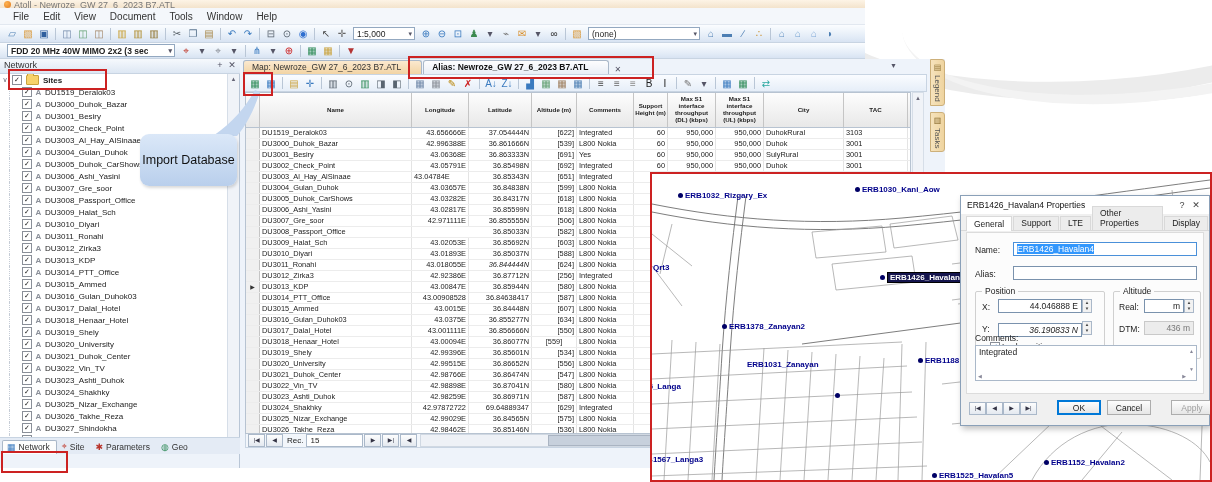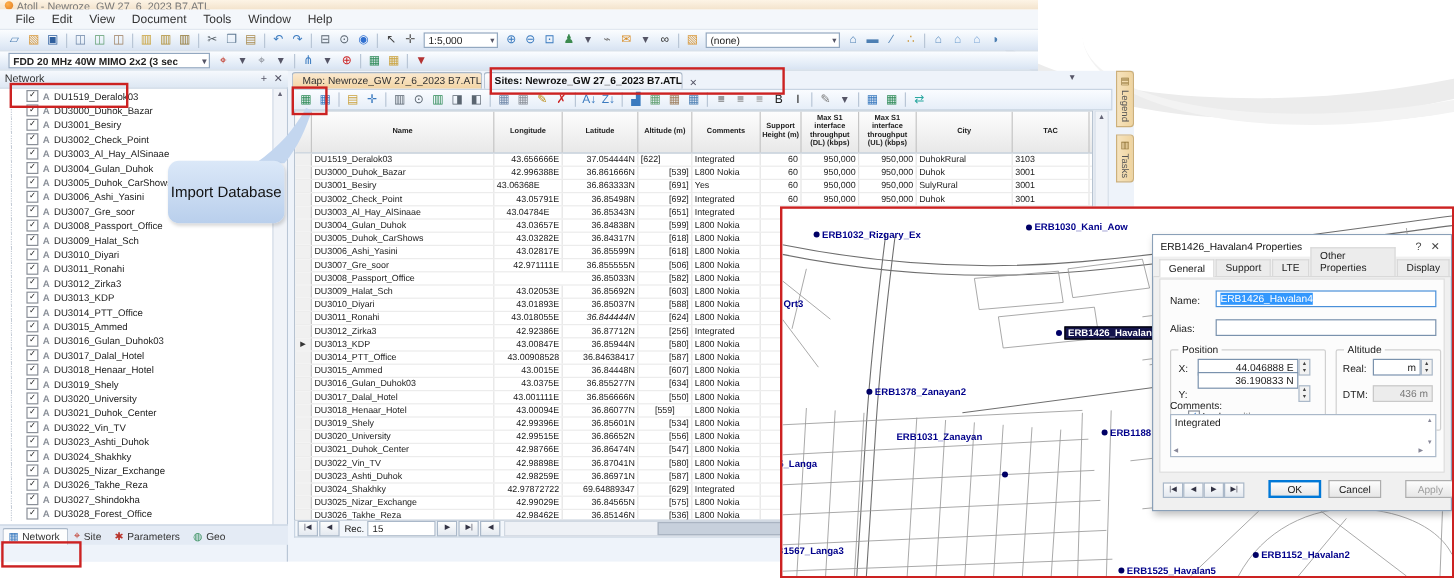"Map: Newroze_GW 27_6_2023 B7.ATL" .dtab { padding: 1px 0 2px 8px -> 1px 20px 2px 8px }
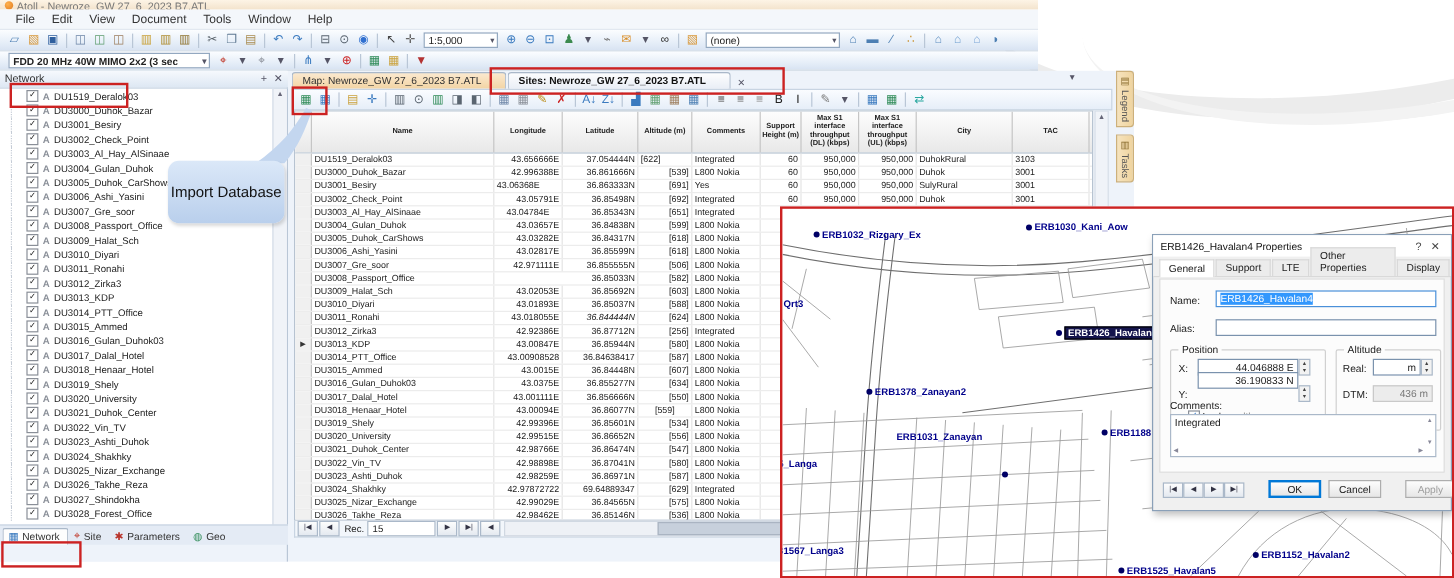"Sites: Newroze_GW 27_6_2023 B7.ATL" span.dtab { text: Sites -> Alias }
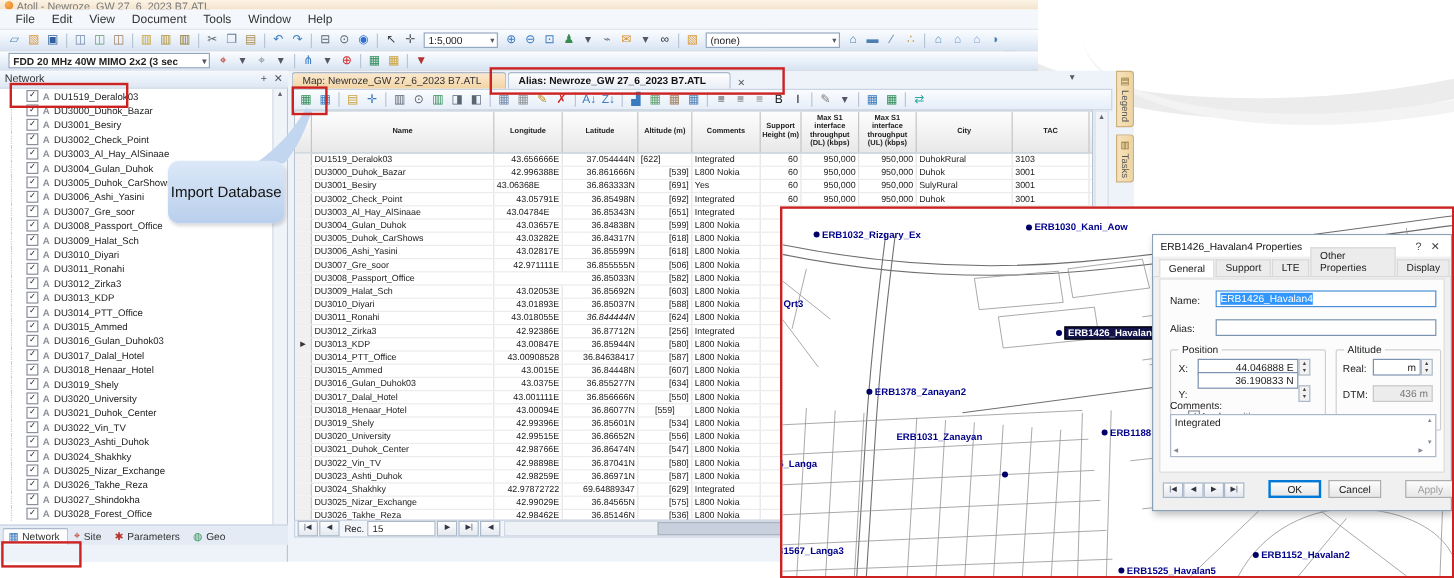"Sites" div.trow { html: none -> <div> <span>∨</span> <span>✓</span> <span></span> <span>Sites</span> </div> }
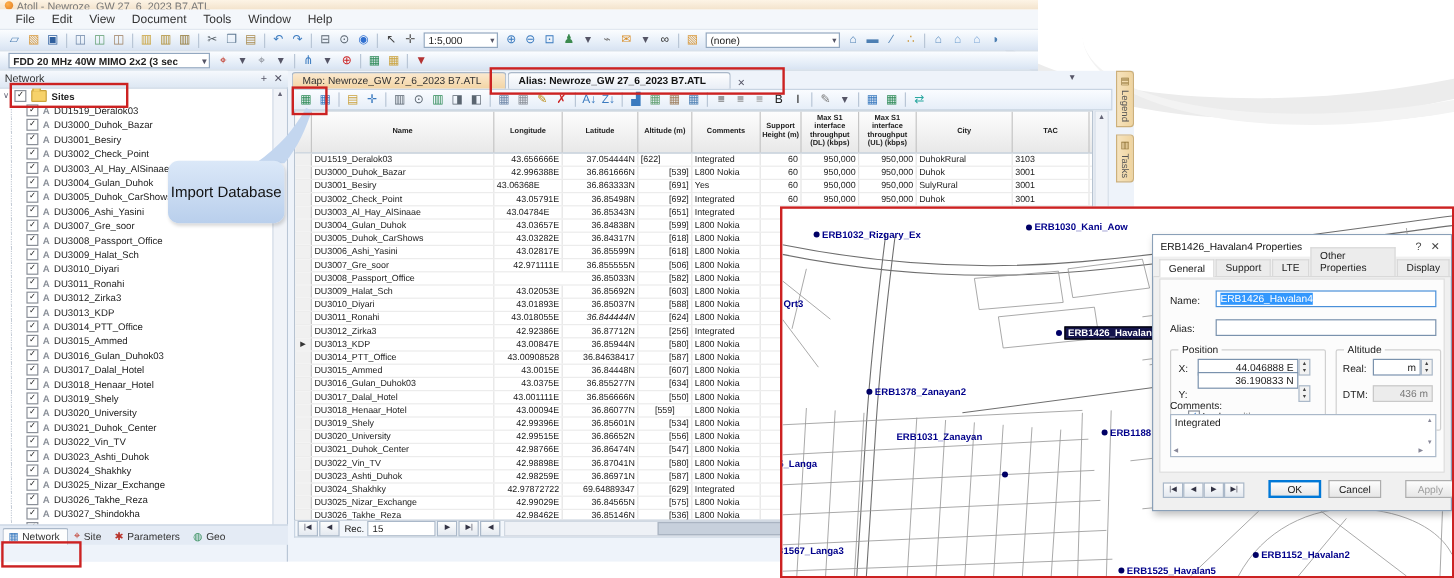"[622]" div.gc { text-align: none -> right }
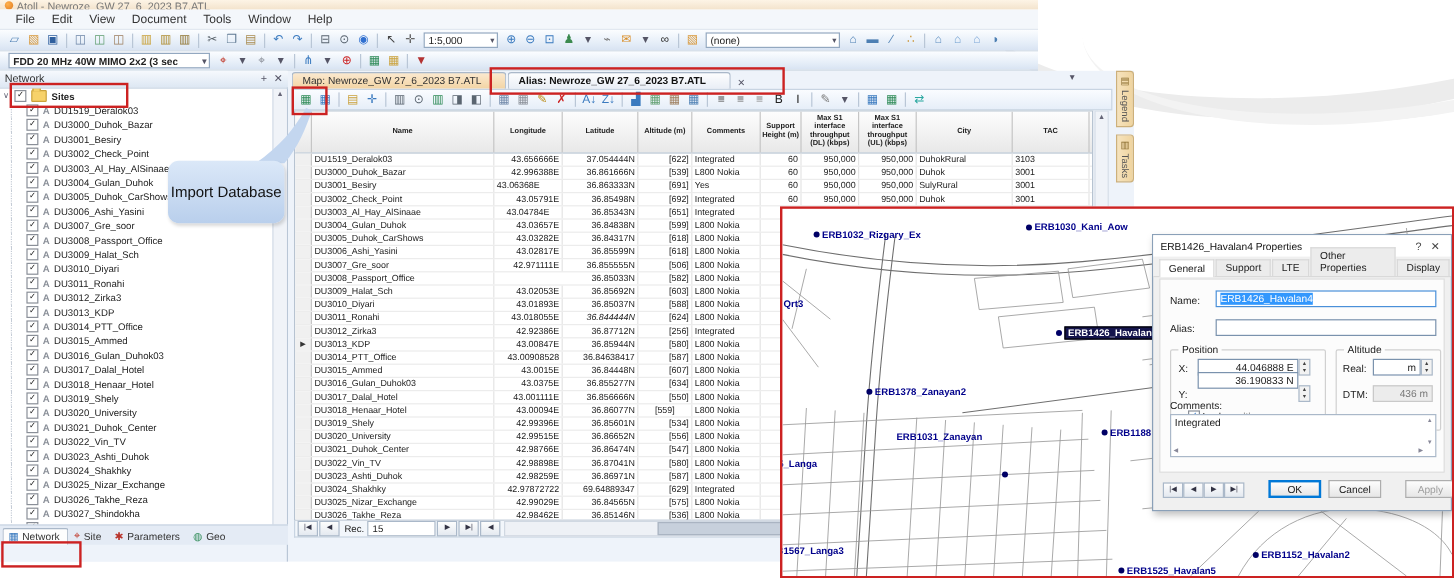"43.06368E" div.gc { text-align: none -> right }
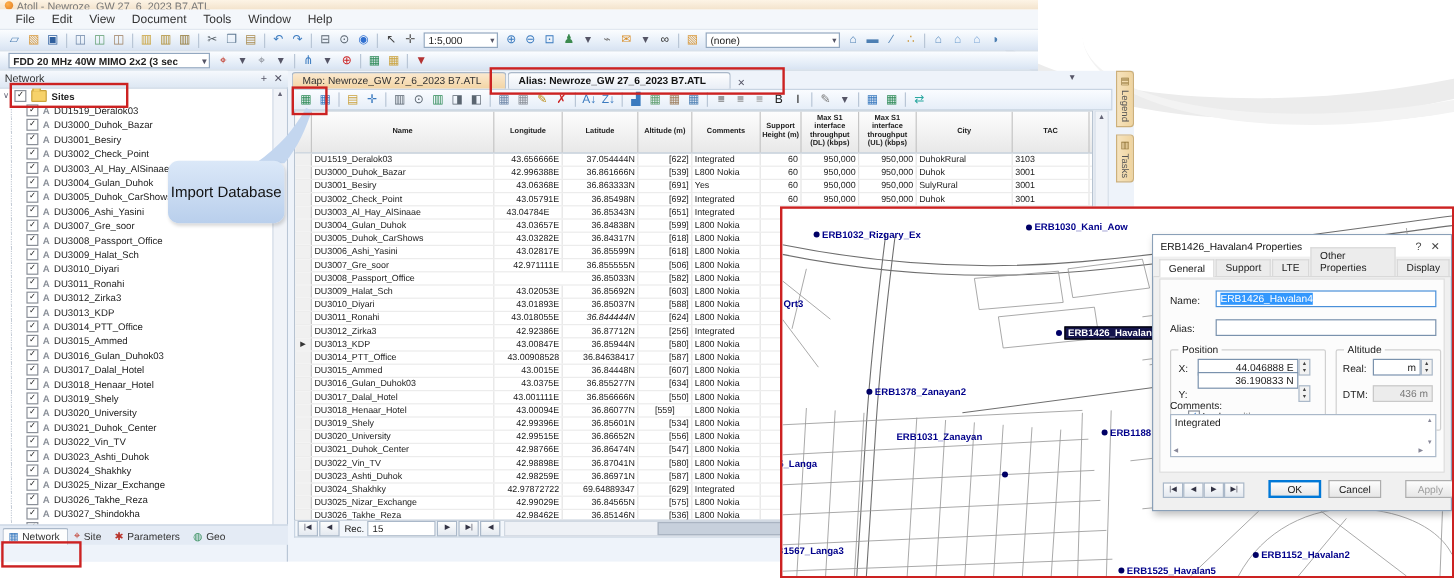"43.04784E" div.gc { text-align: center -> left }
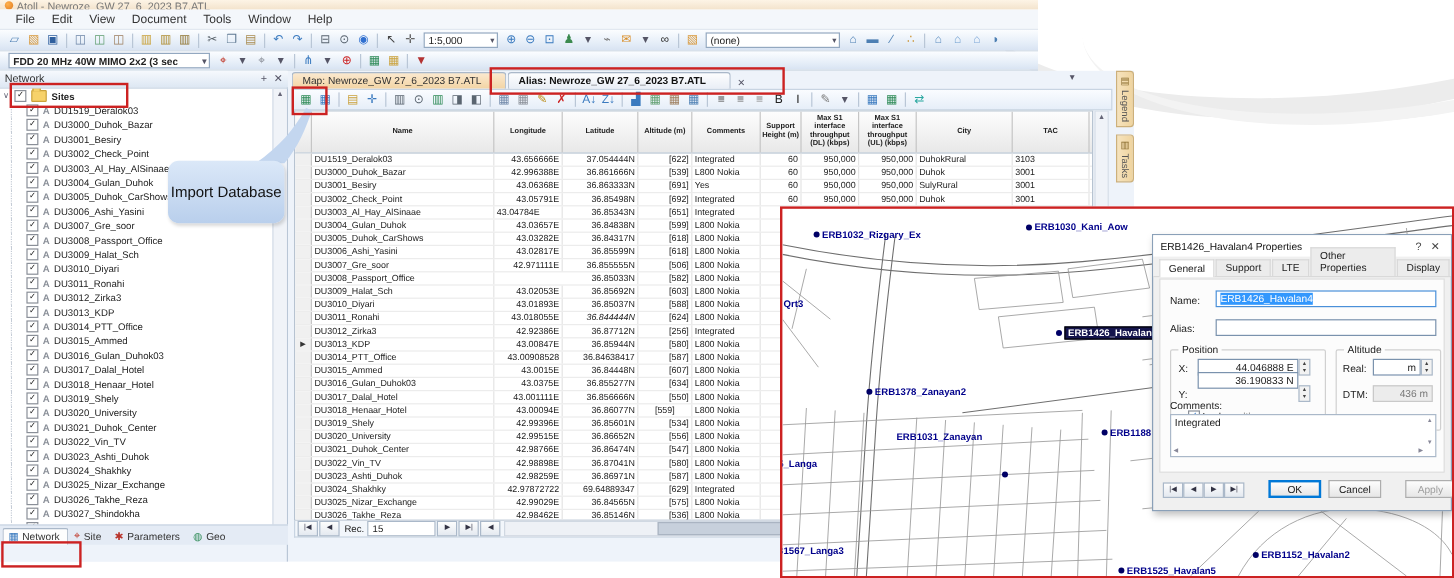"Qrt3" div.msite { top: 75px -> 89px }
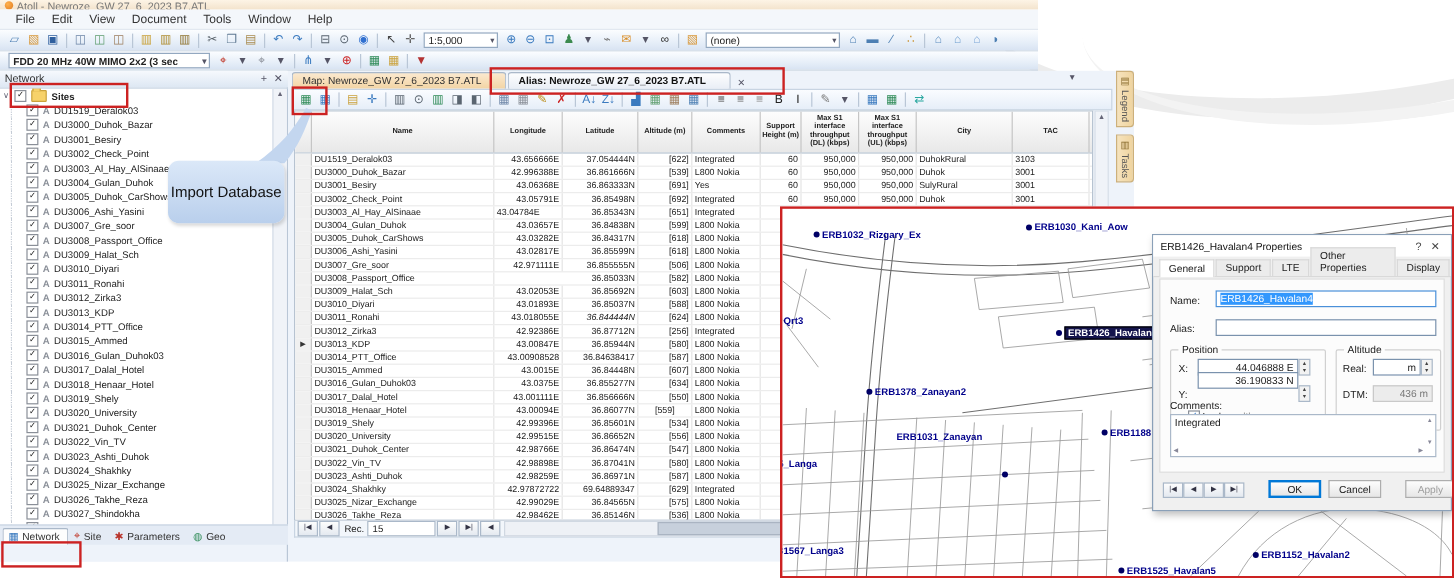"36.190833 N" span.finput { font-style: none -> italic; top: 18px -> 31px }
